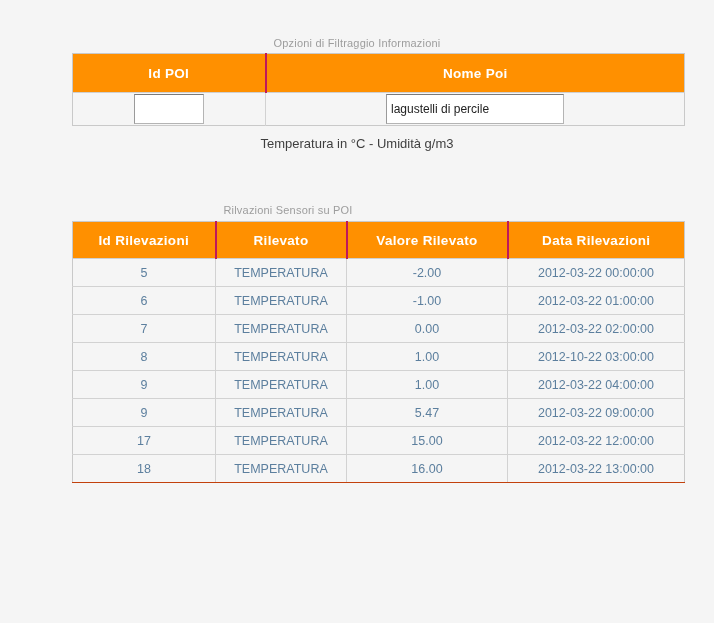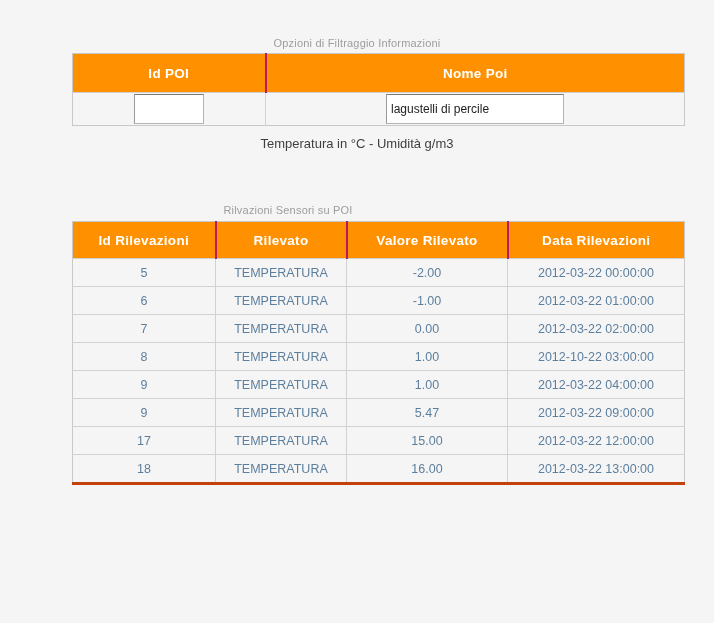"18" table.grid tr:last-child td { border-bottom: 3px solid #c2410c -> 1px solid #c2410c }
